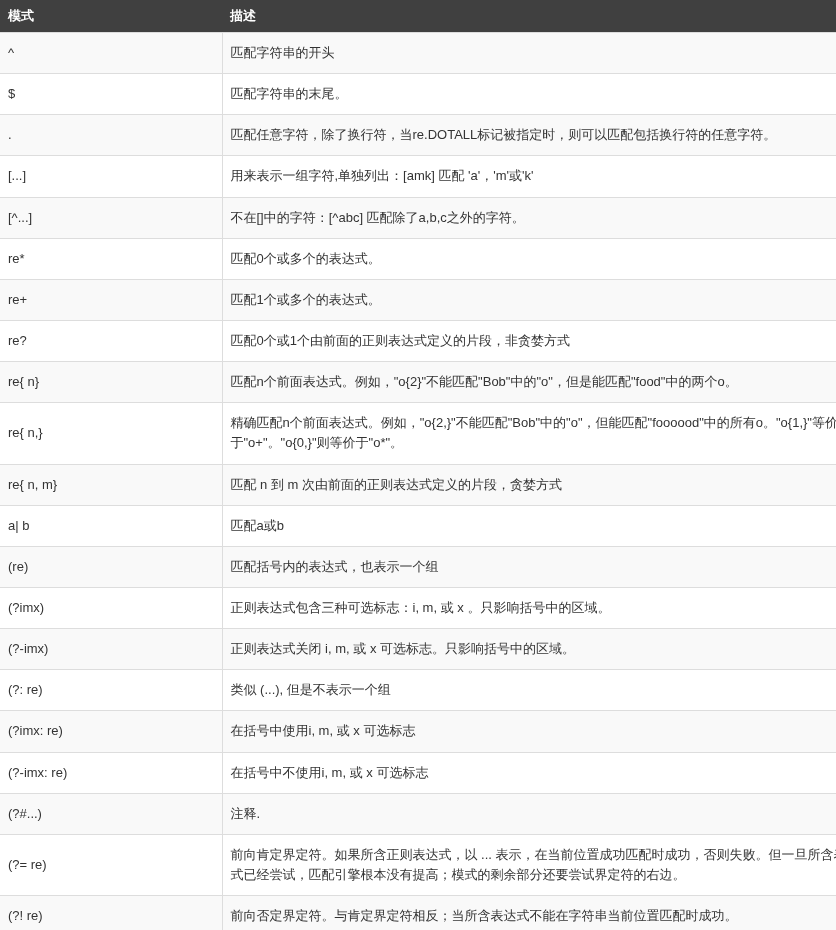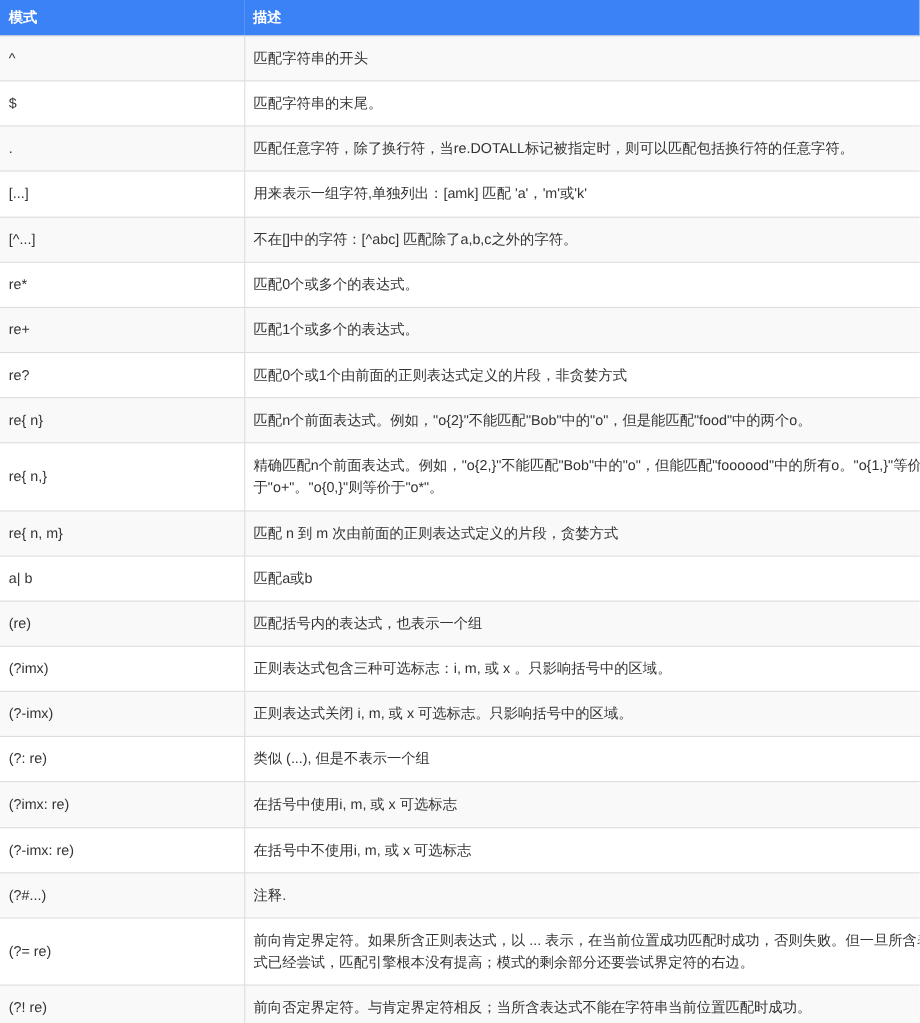"模式" table.pattern-table th { background: #3b82f6 -> #404040 }
